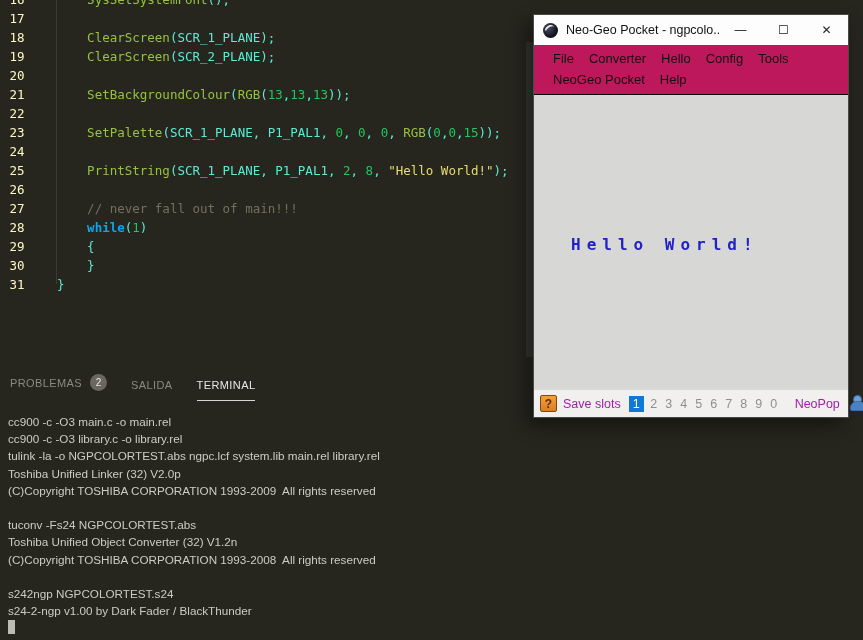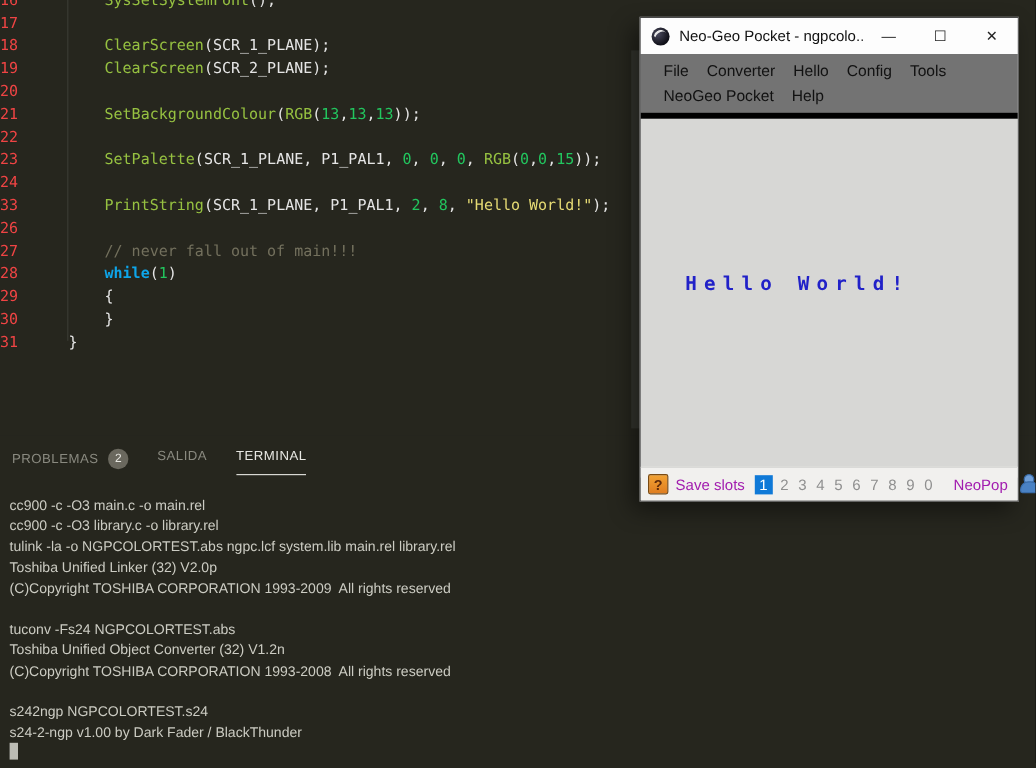"17" .gutter-cell { color: #ef4444 -> #fef9c3; text-align: left -> center }
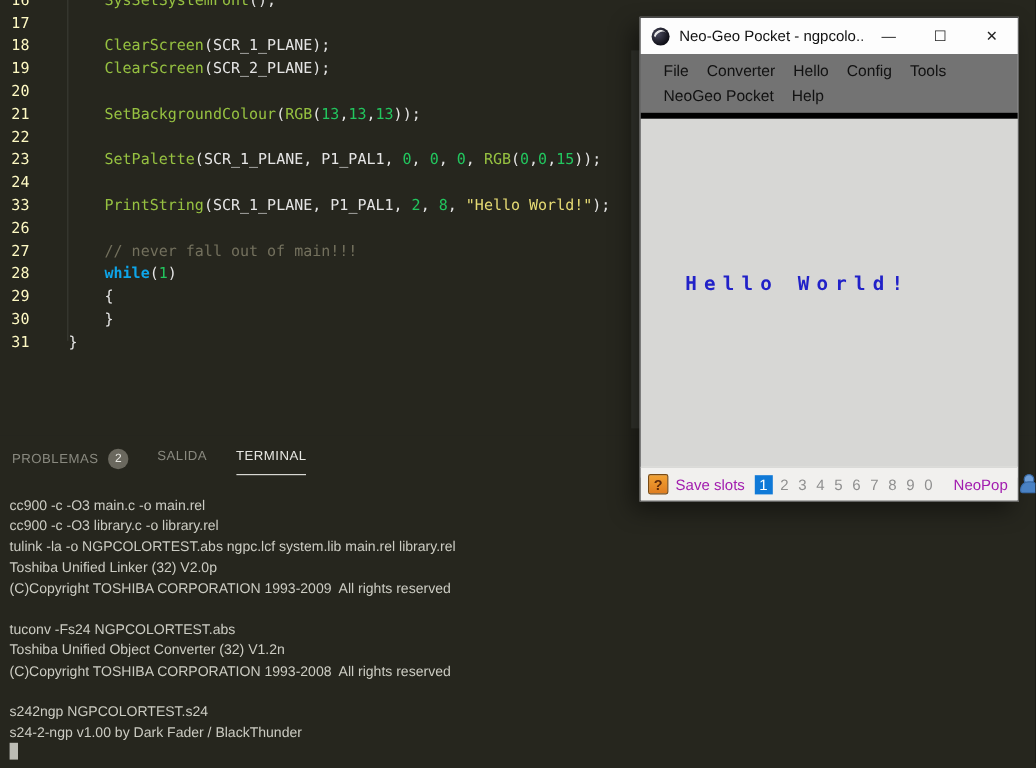"(SCR_1_PLANE);" .tk-p { color: #e5e5e5 -> #5eead4 }
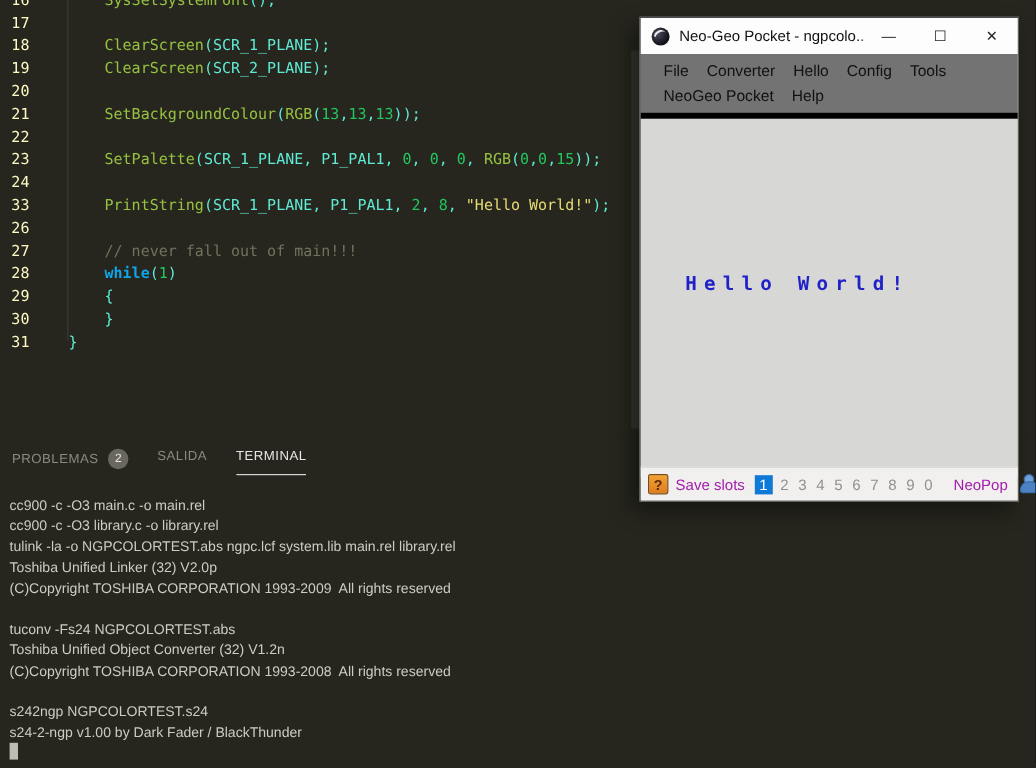"File" #emu-menubar { background: #737373 -> #be185d; border-bottom: 5px solid #000000 -> 1px solid #000000 }
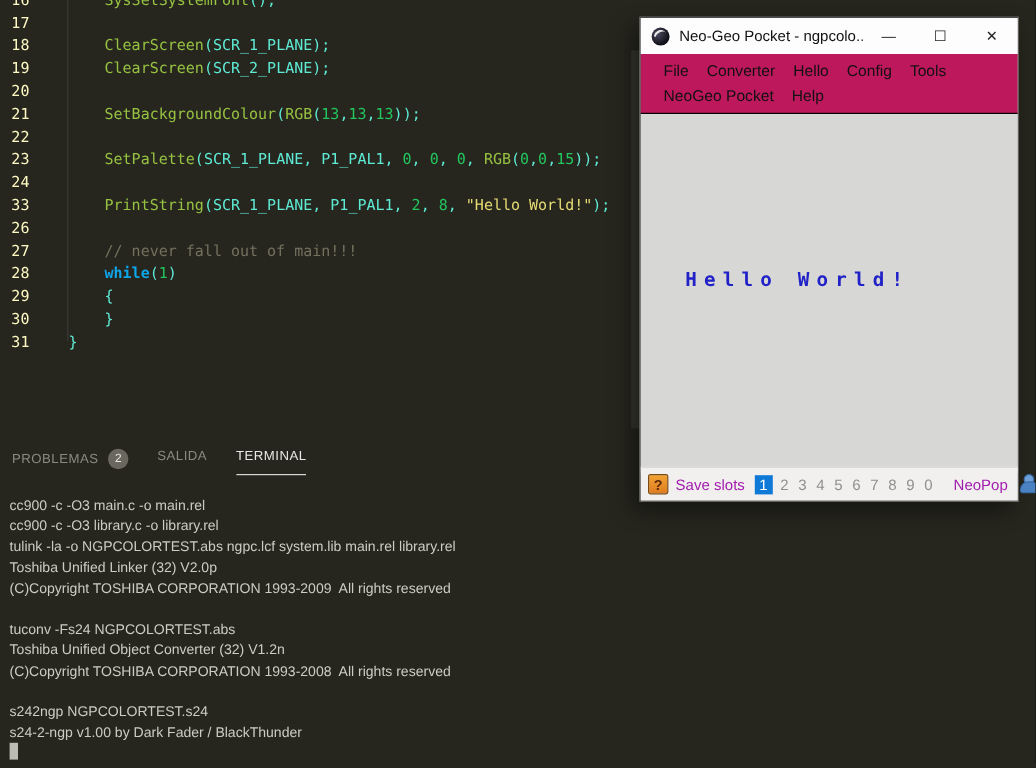"33" div.gutter-cell { text: 33 -> 25 }
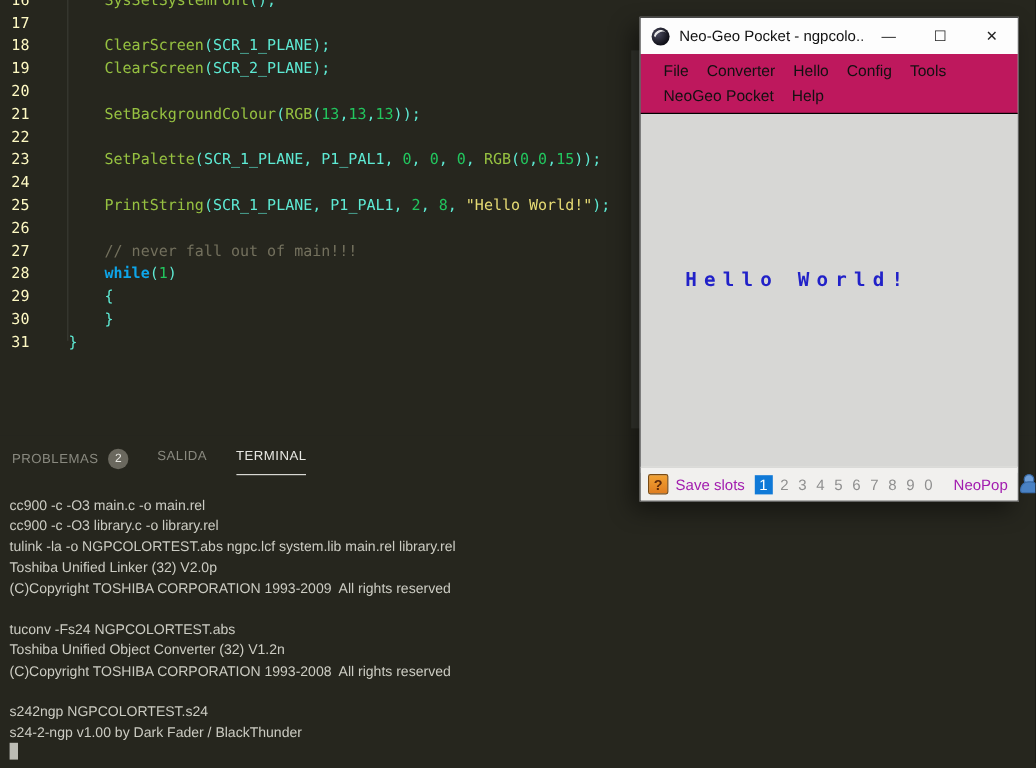"Hello World!" #emu-screen-text { top: 128px -> 140px }
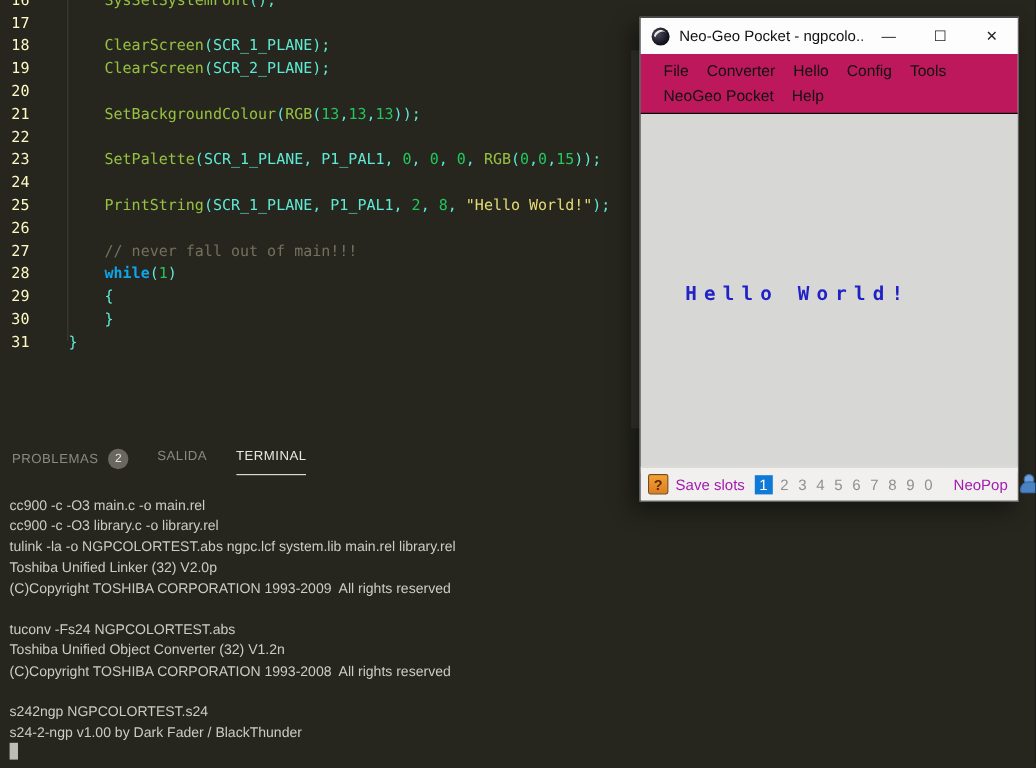"PROBLEMAS" #panel-tabs { align-items: flex-start -> flex-end }
